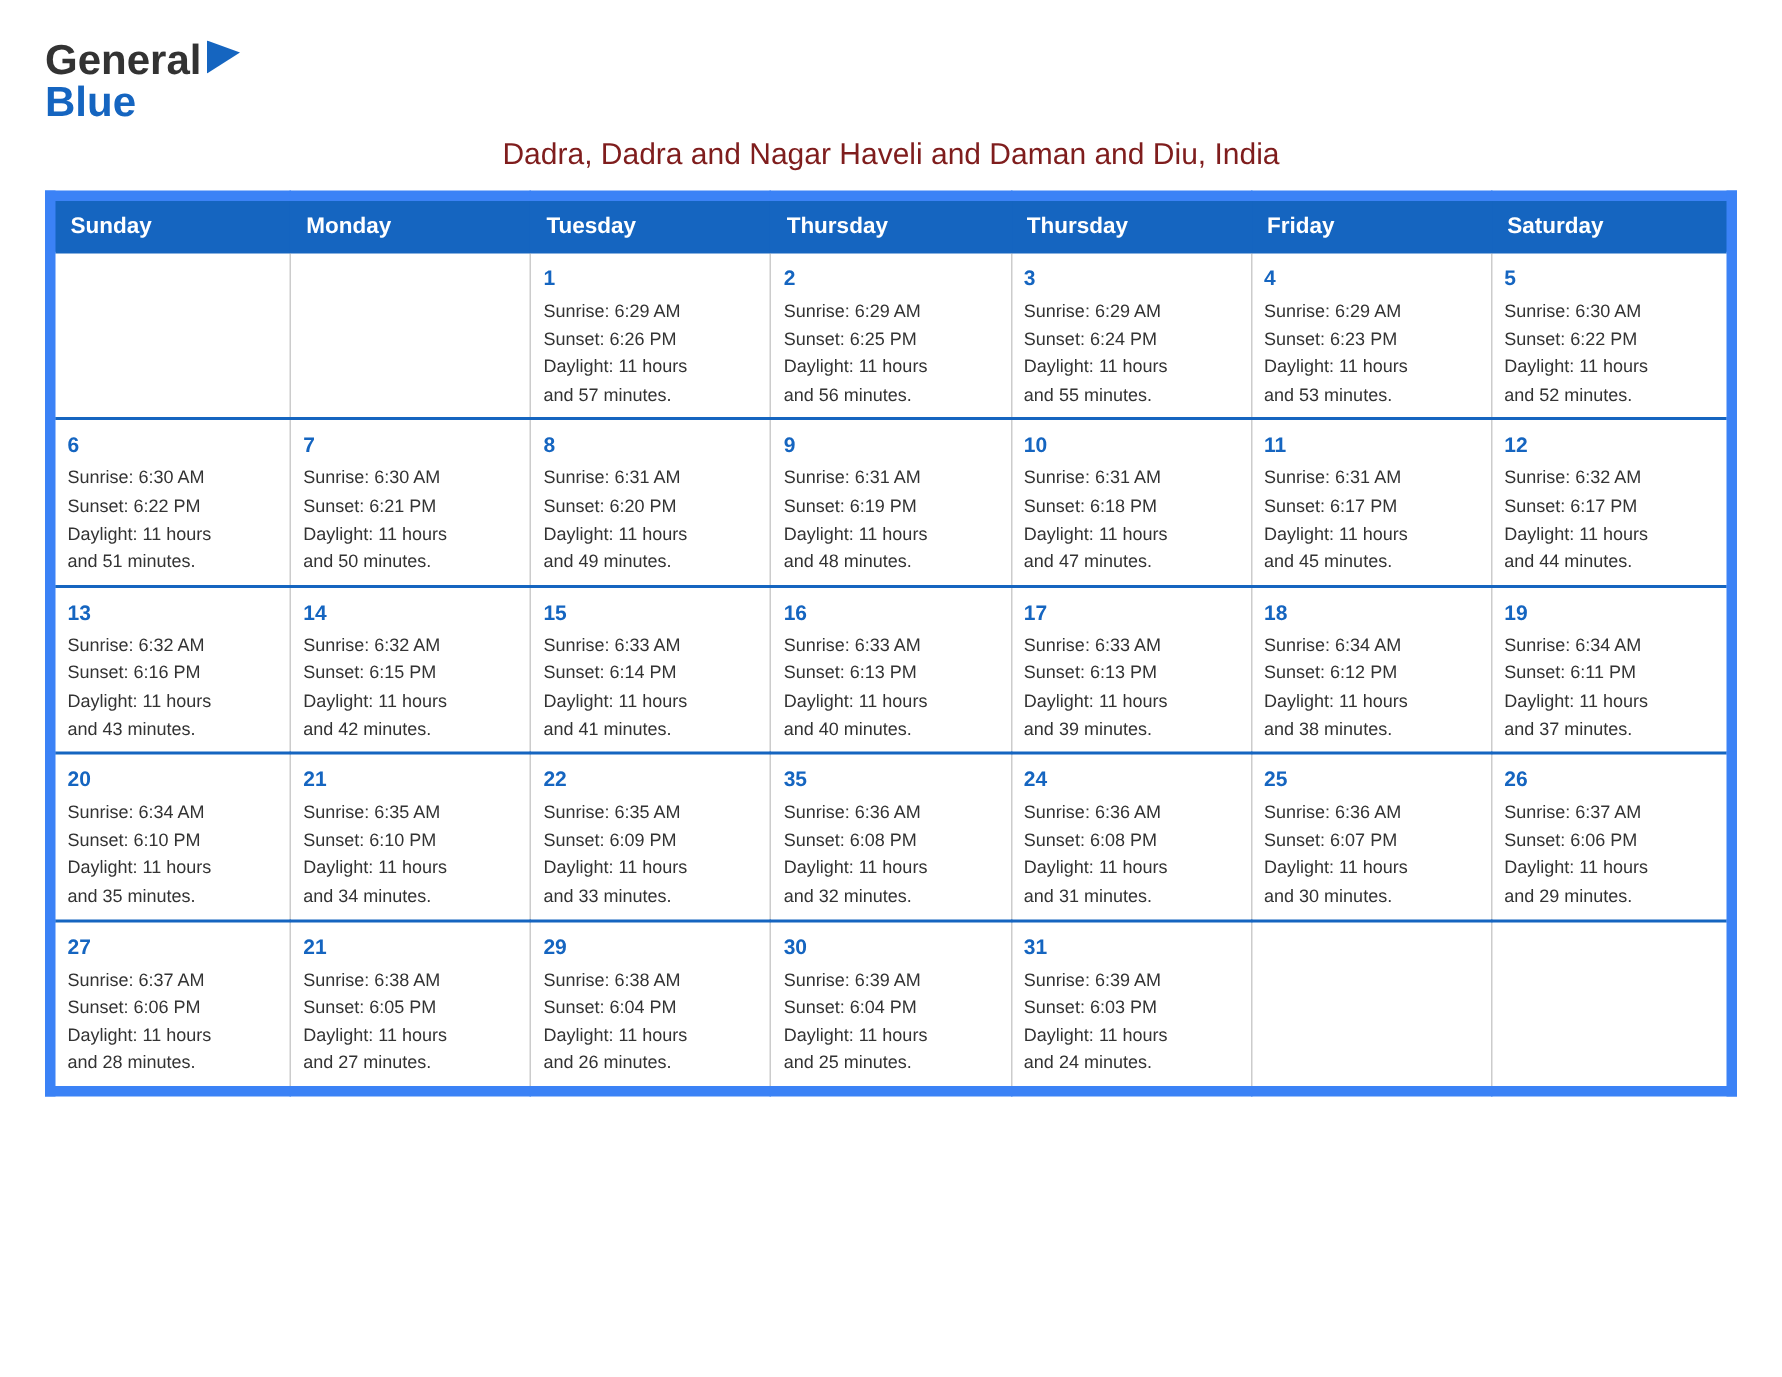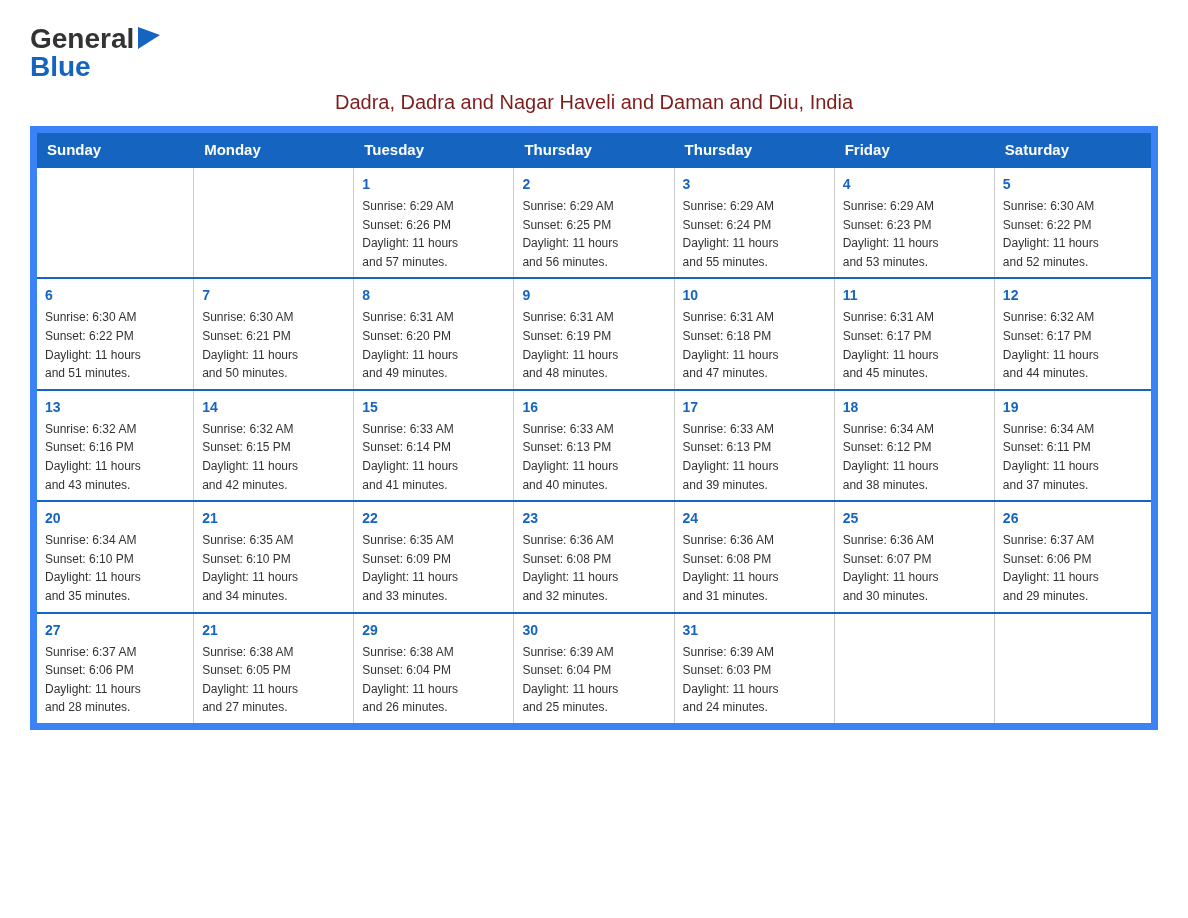"23" span.day-number { text: 23 -> 35 }
